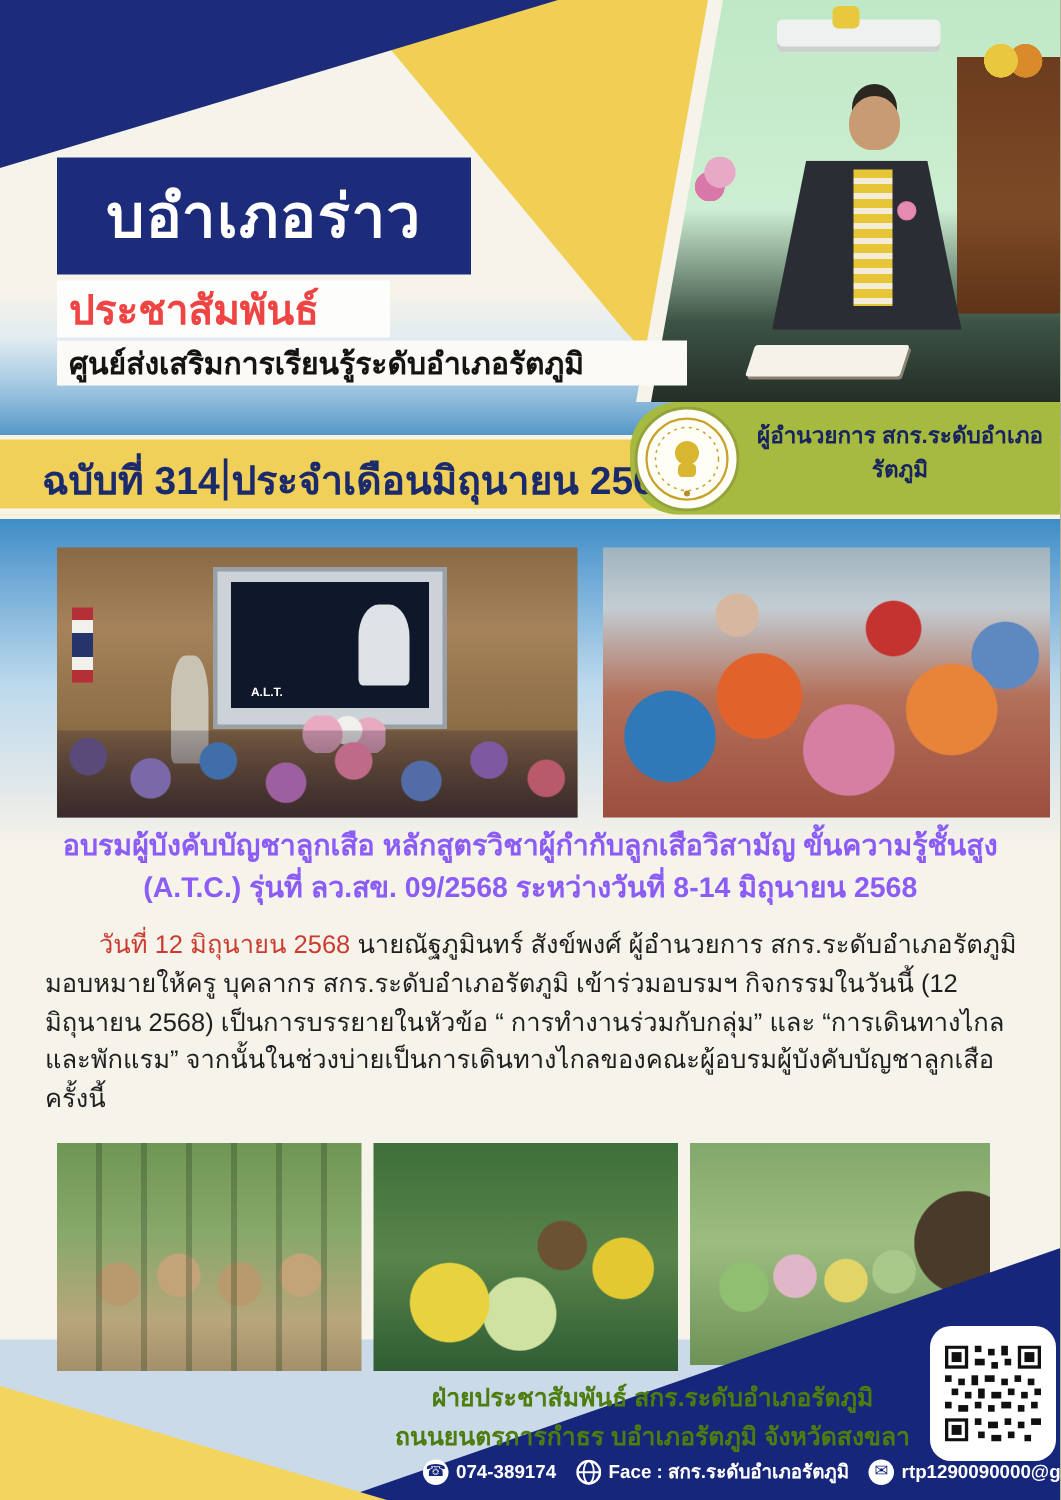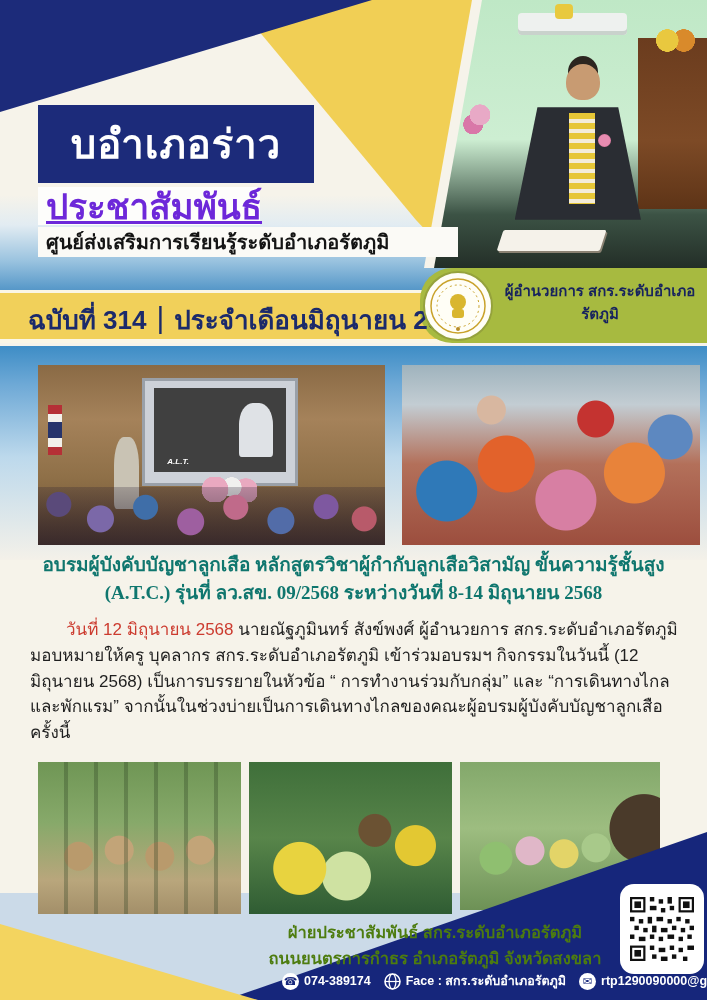"ประชาสัมพันธ์" .subtitle-box span { color: #6d28d9 -> #ef4444; font-size: 35px -> 27px; text-decoration: underline -> none }
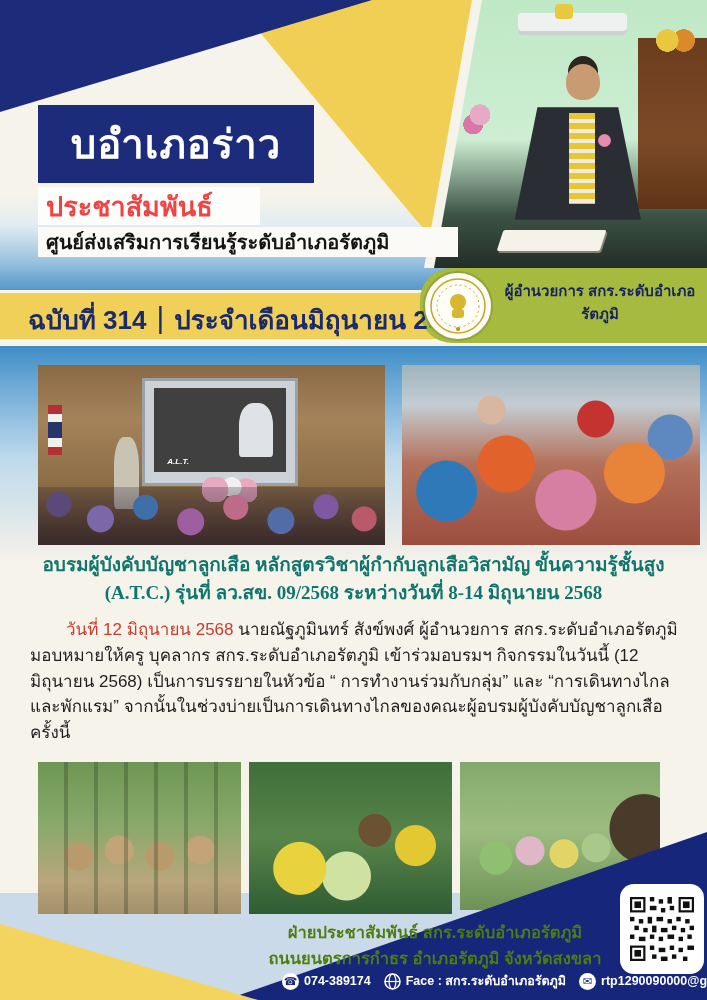"ฉบับที่ 314" .issue-text { gap: 10px -> none }
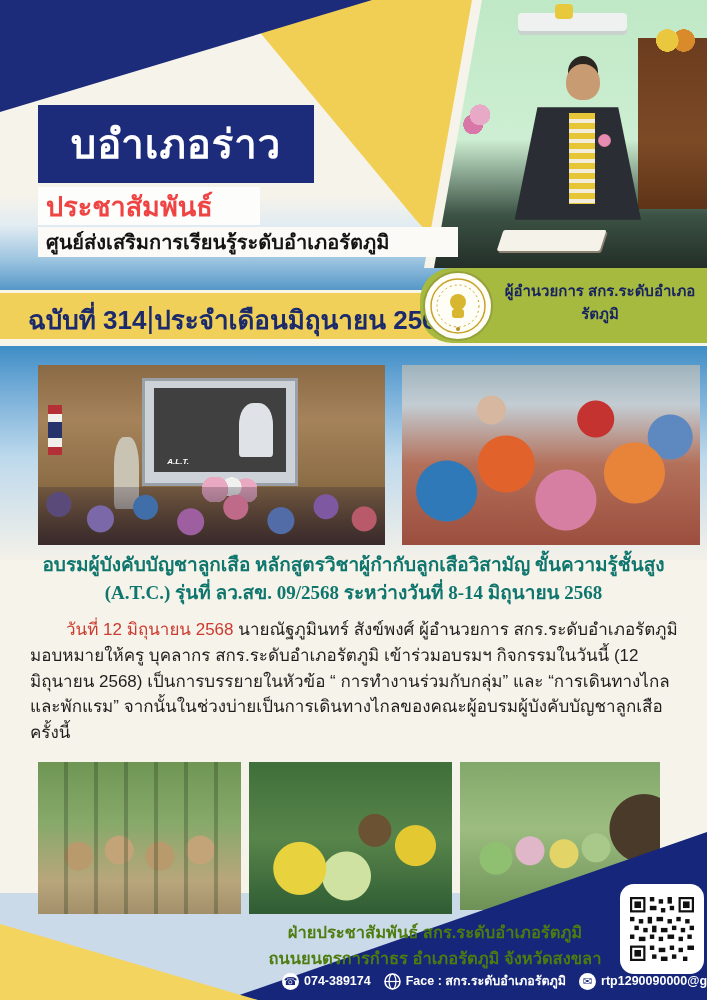"A.L.T." .slide { background: #404040 -> #0f172a; font-style: italic -> none }
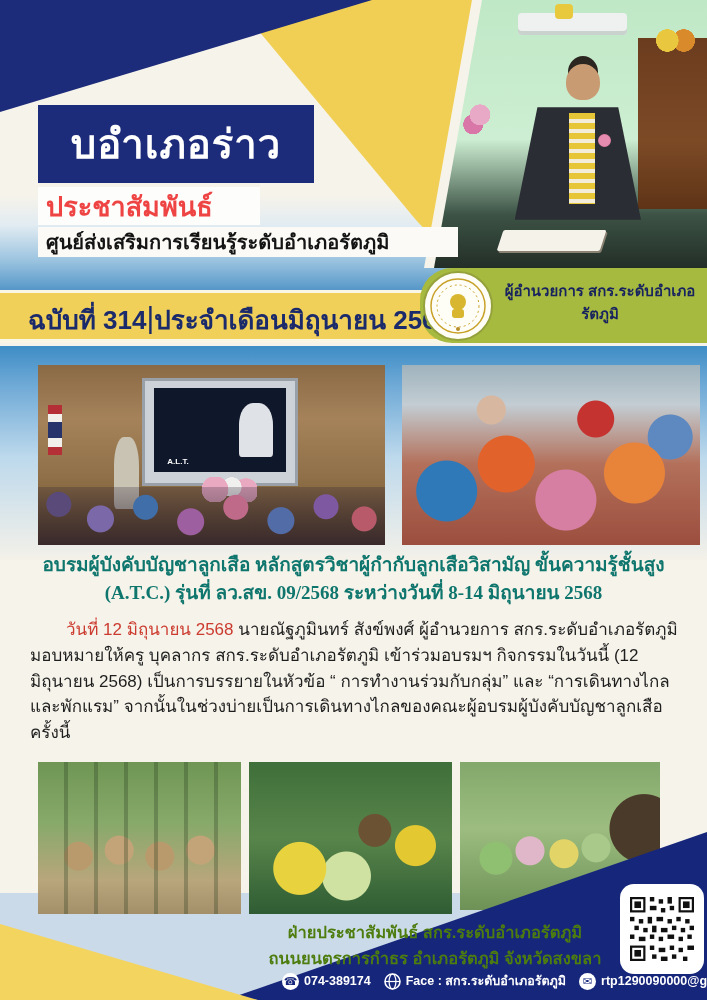"อบรมผู้บังคับบัญชาลูกเสือ" .headline { color: #0f766e -> #8b5cf6; font-family: Liberation Serif, serif -> none }
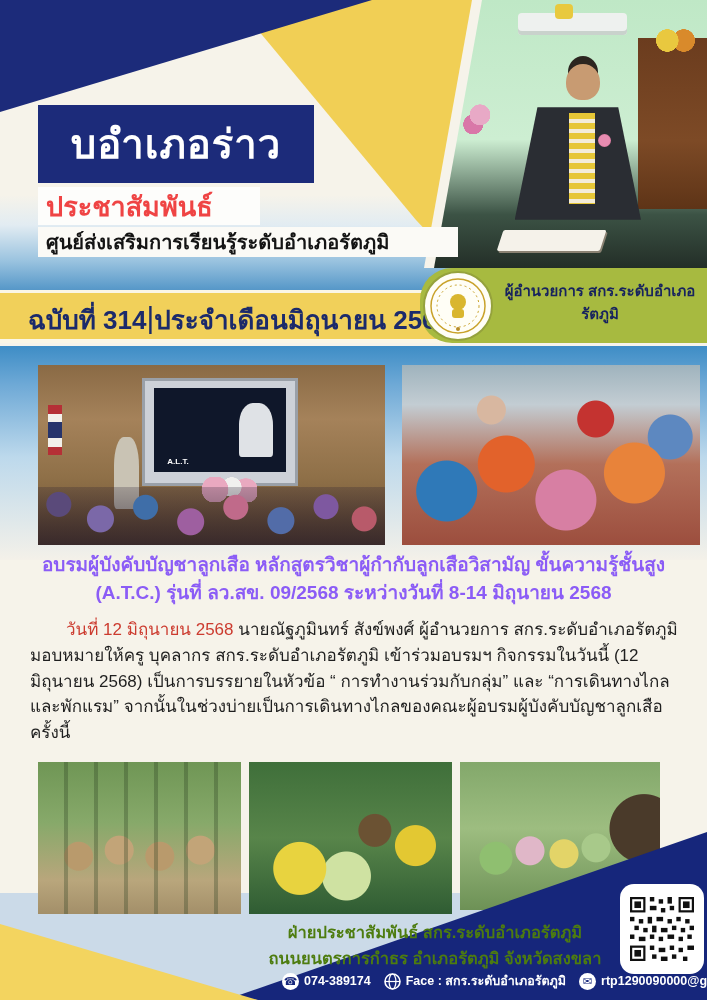"ถนนยนตรการกำธร อำเภอรัตภูมิ จังหวัดสงขลา" div { text: อำเภอรัตภูมิ -> บอำเภอรัตภูมิ }
